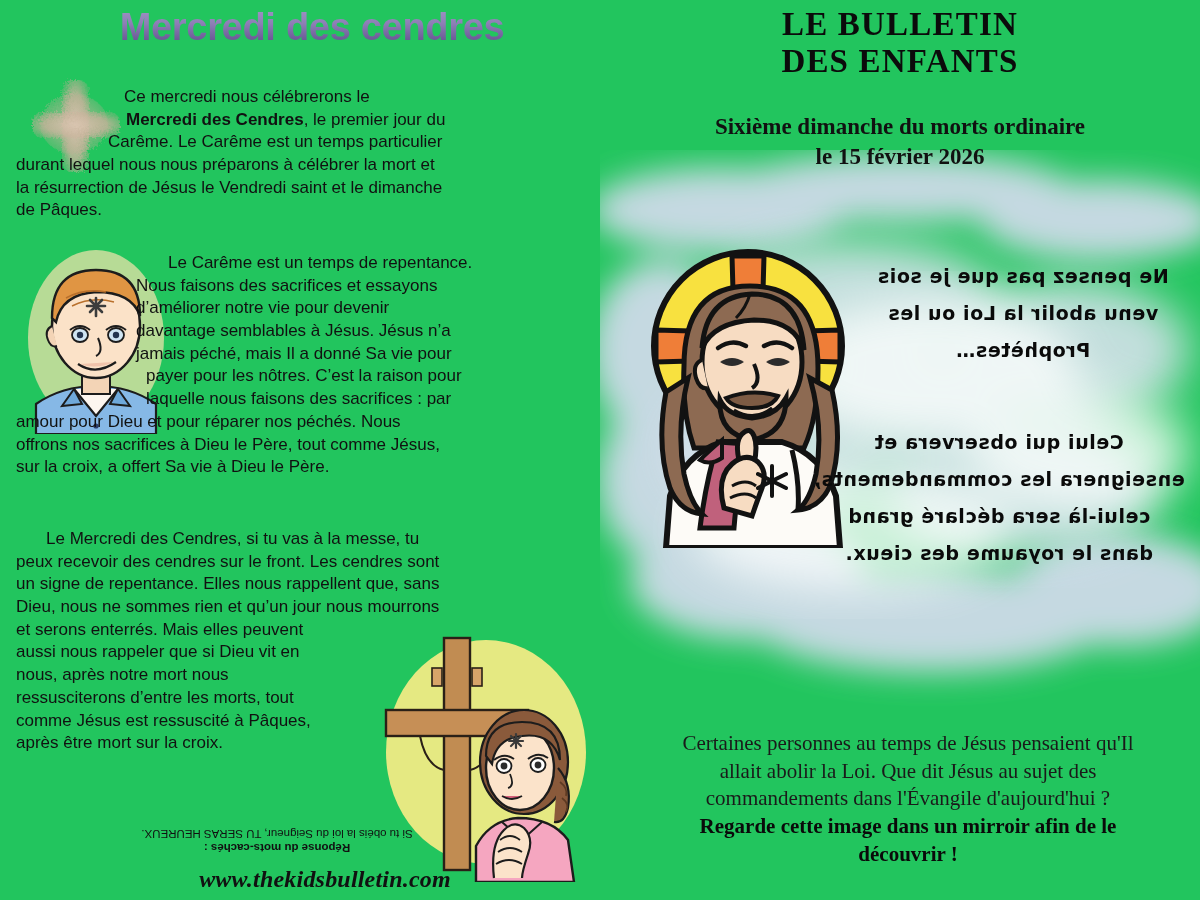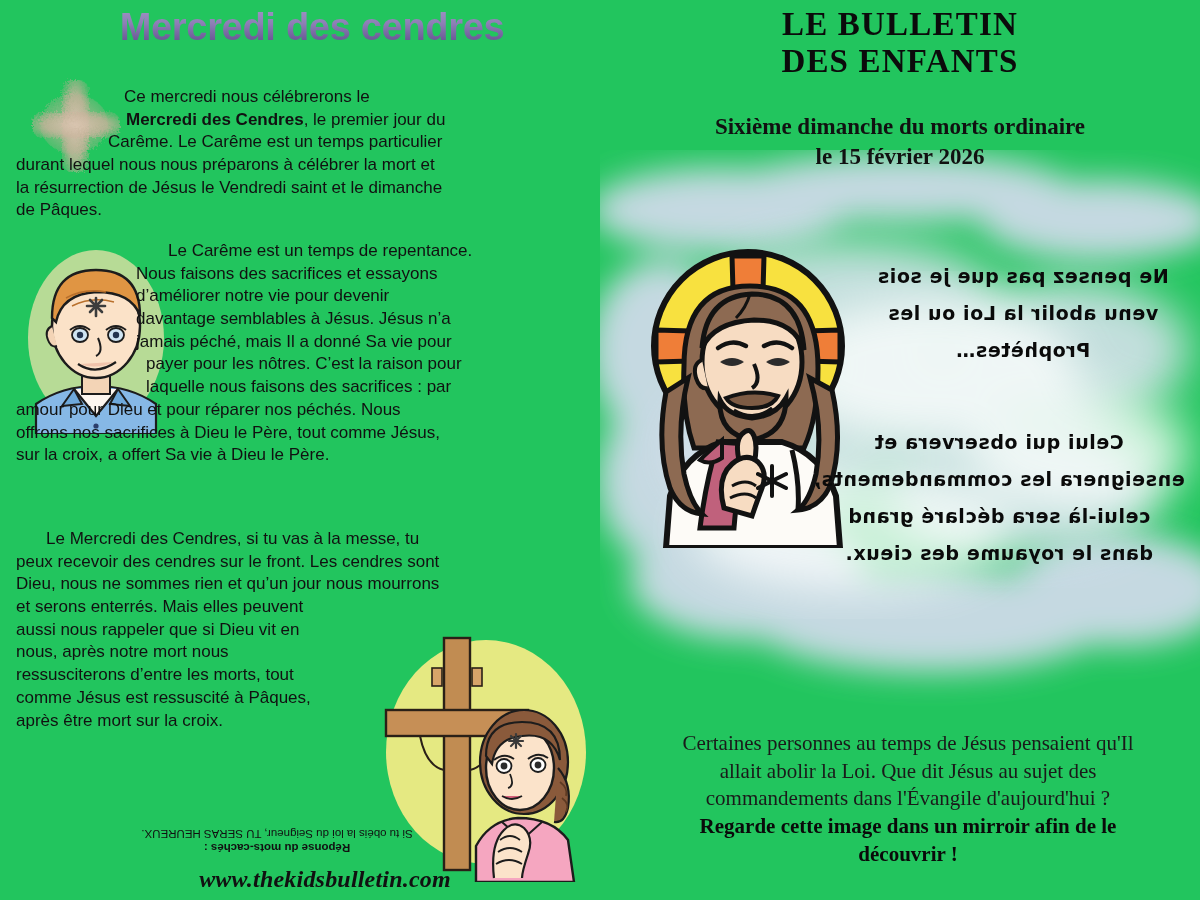"Le Carême est un temps" .p2 { top: 240px -> 252px }
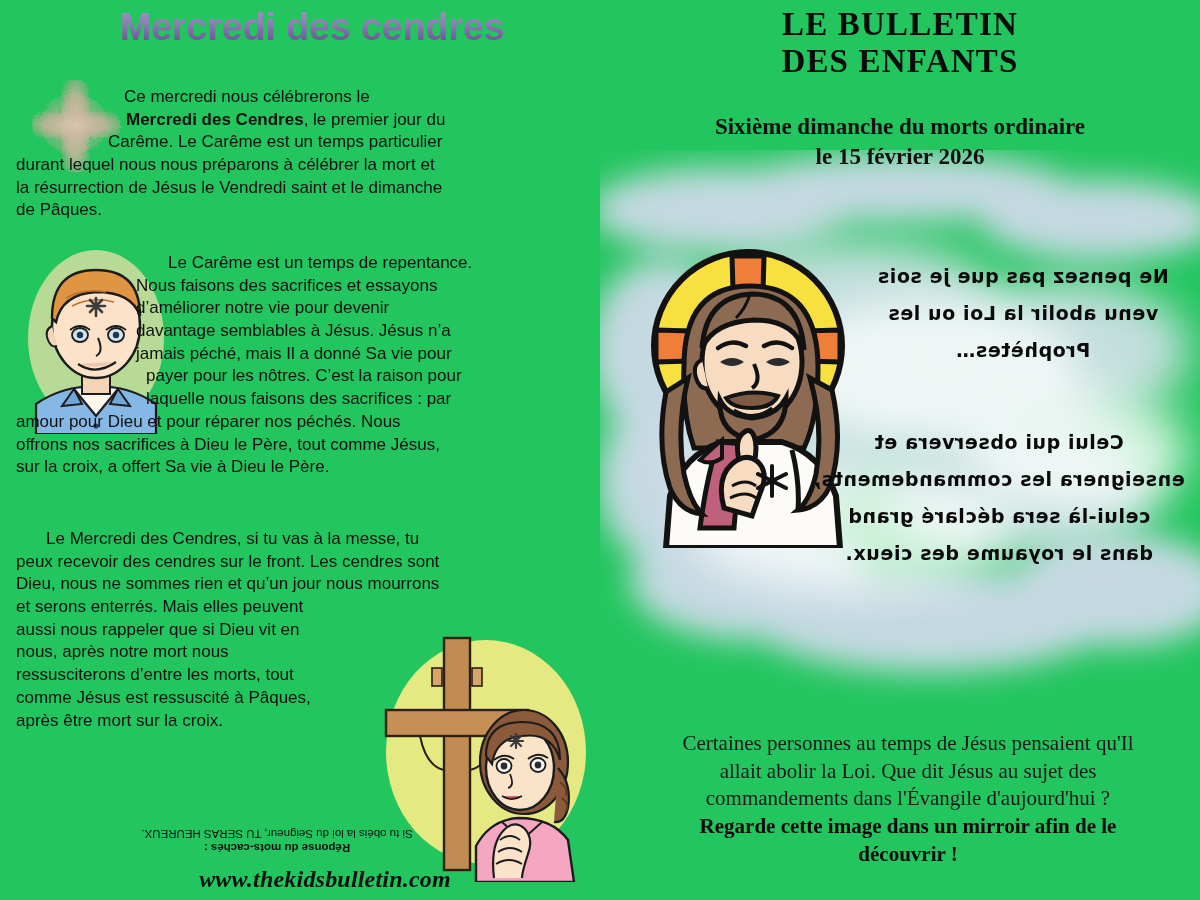"un signe de repentance. Elles" span.ln { html: none -> <span>un signe de repentance. Elles nous rappellent que, sans</span> }
